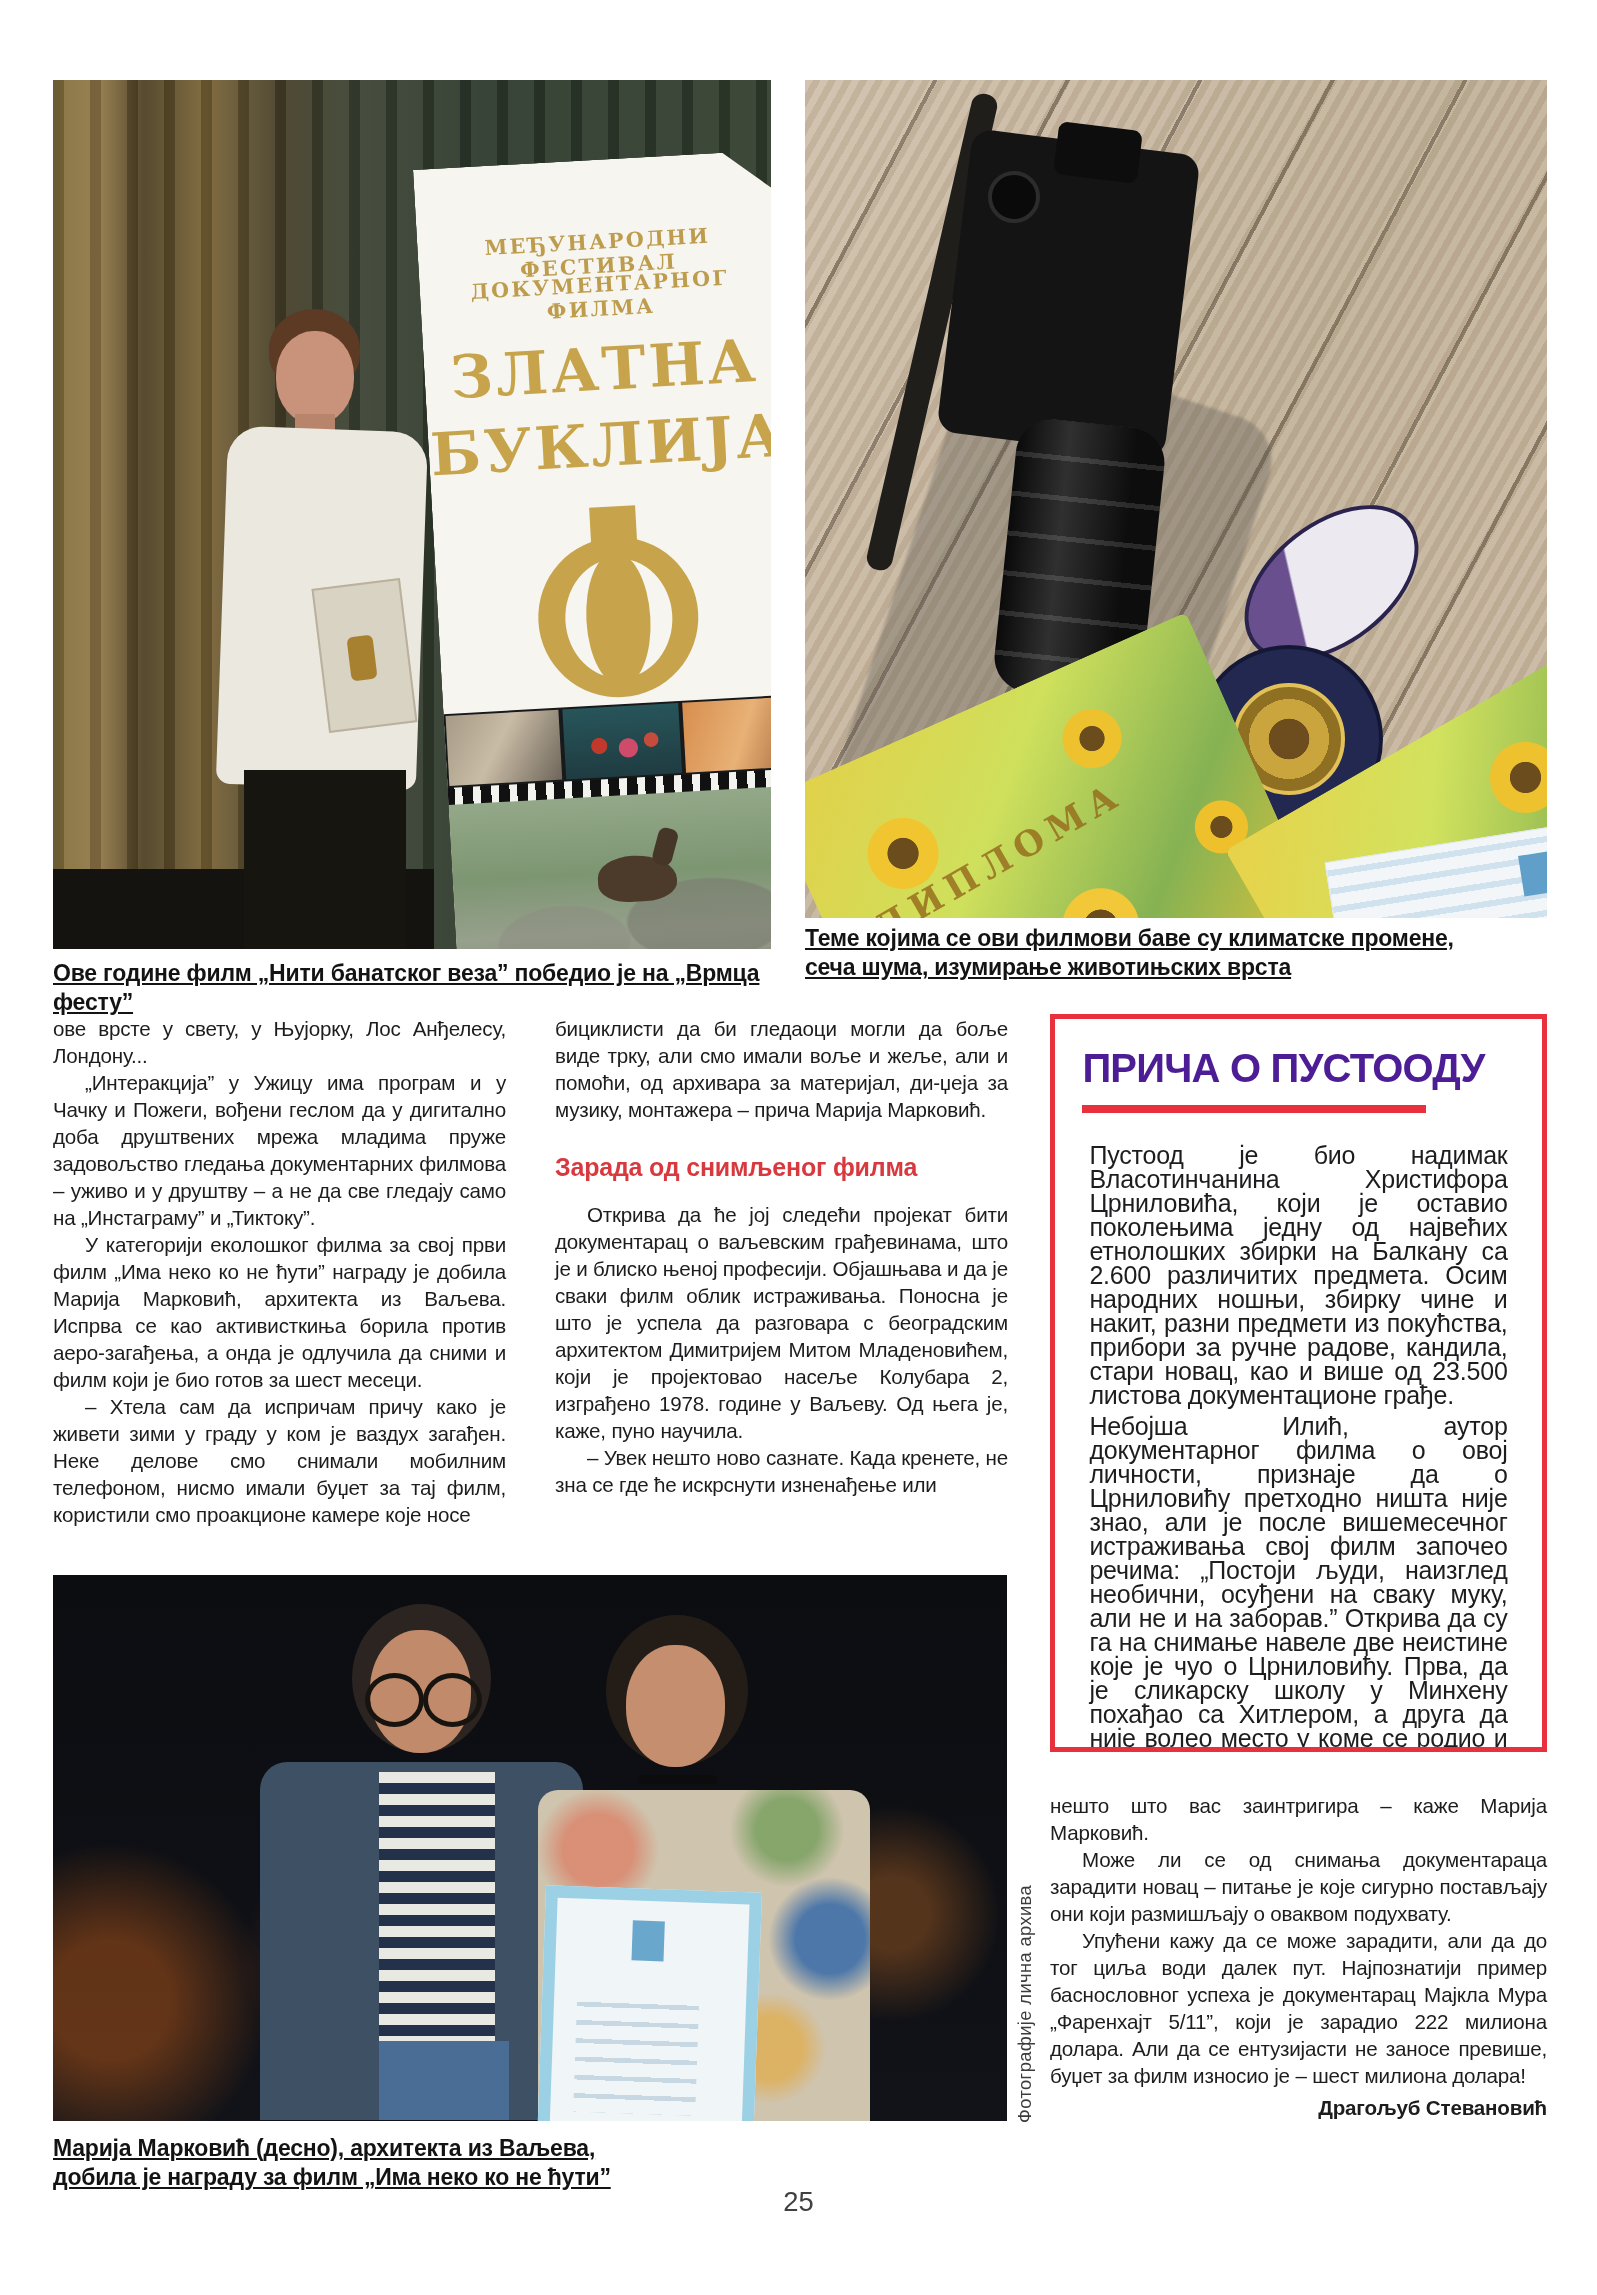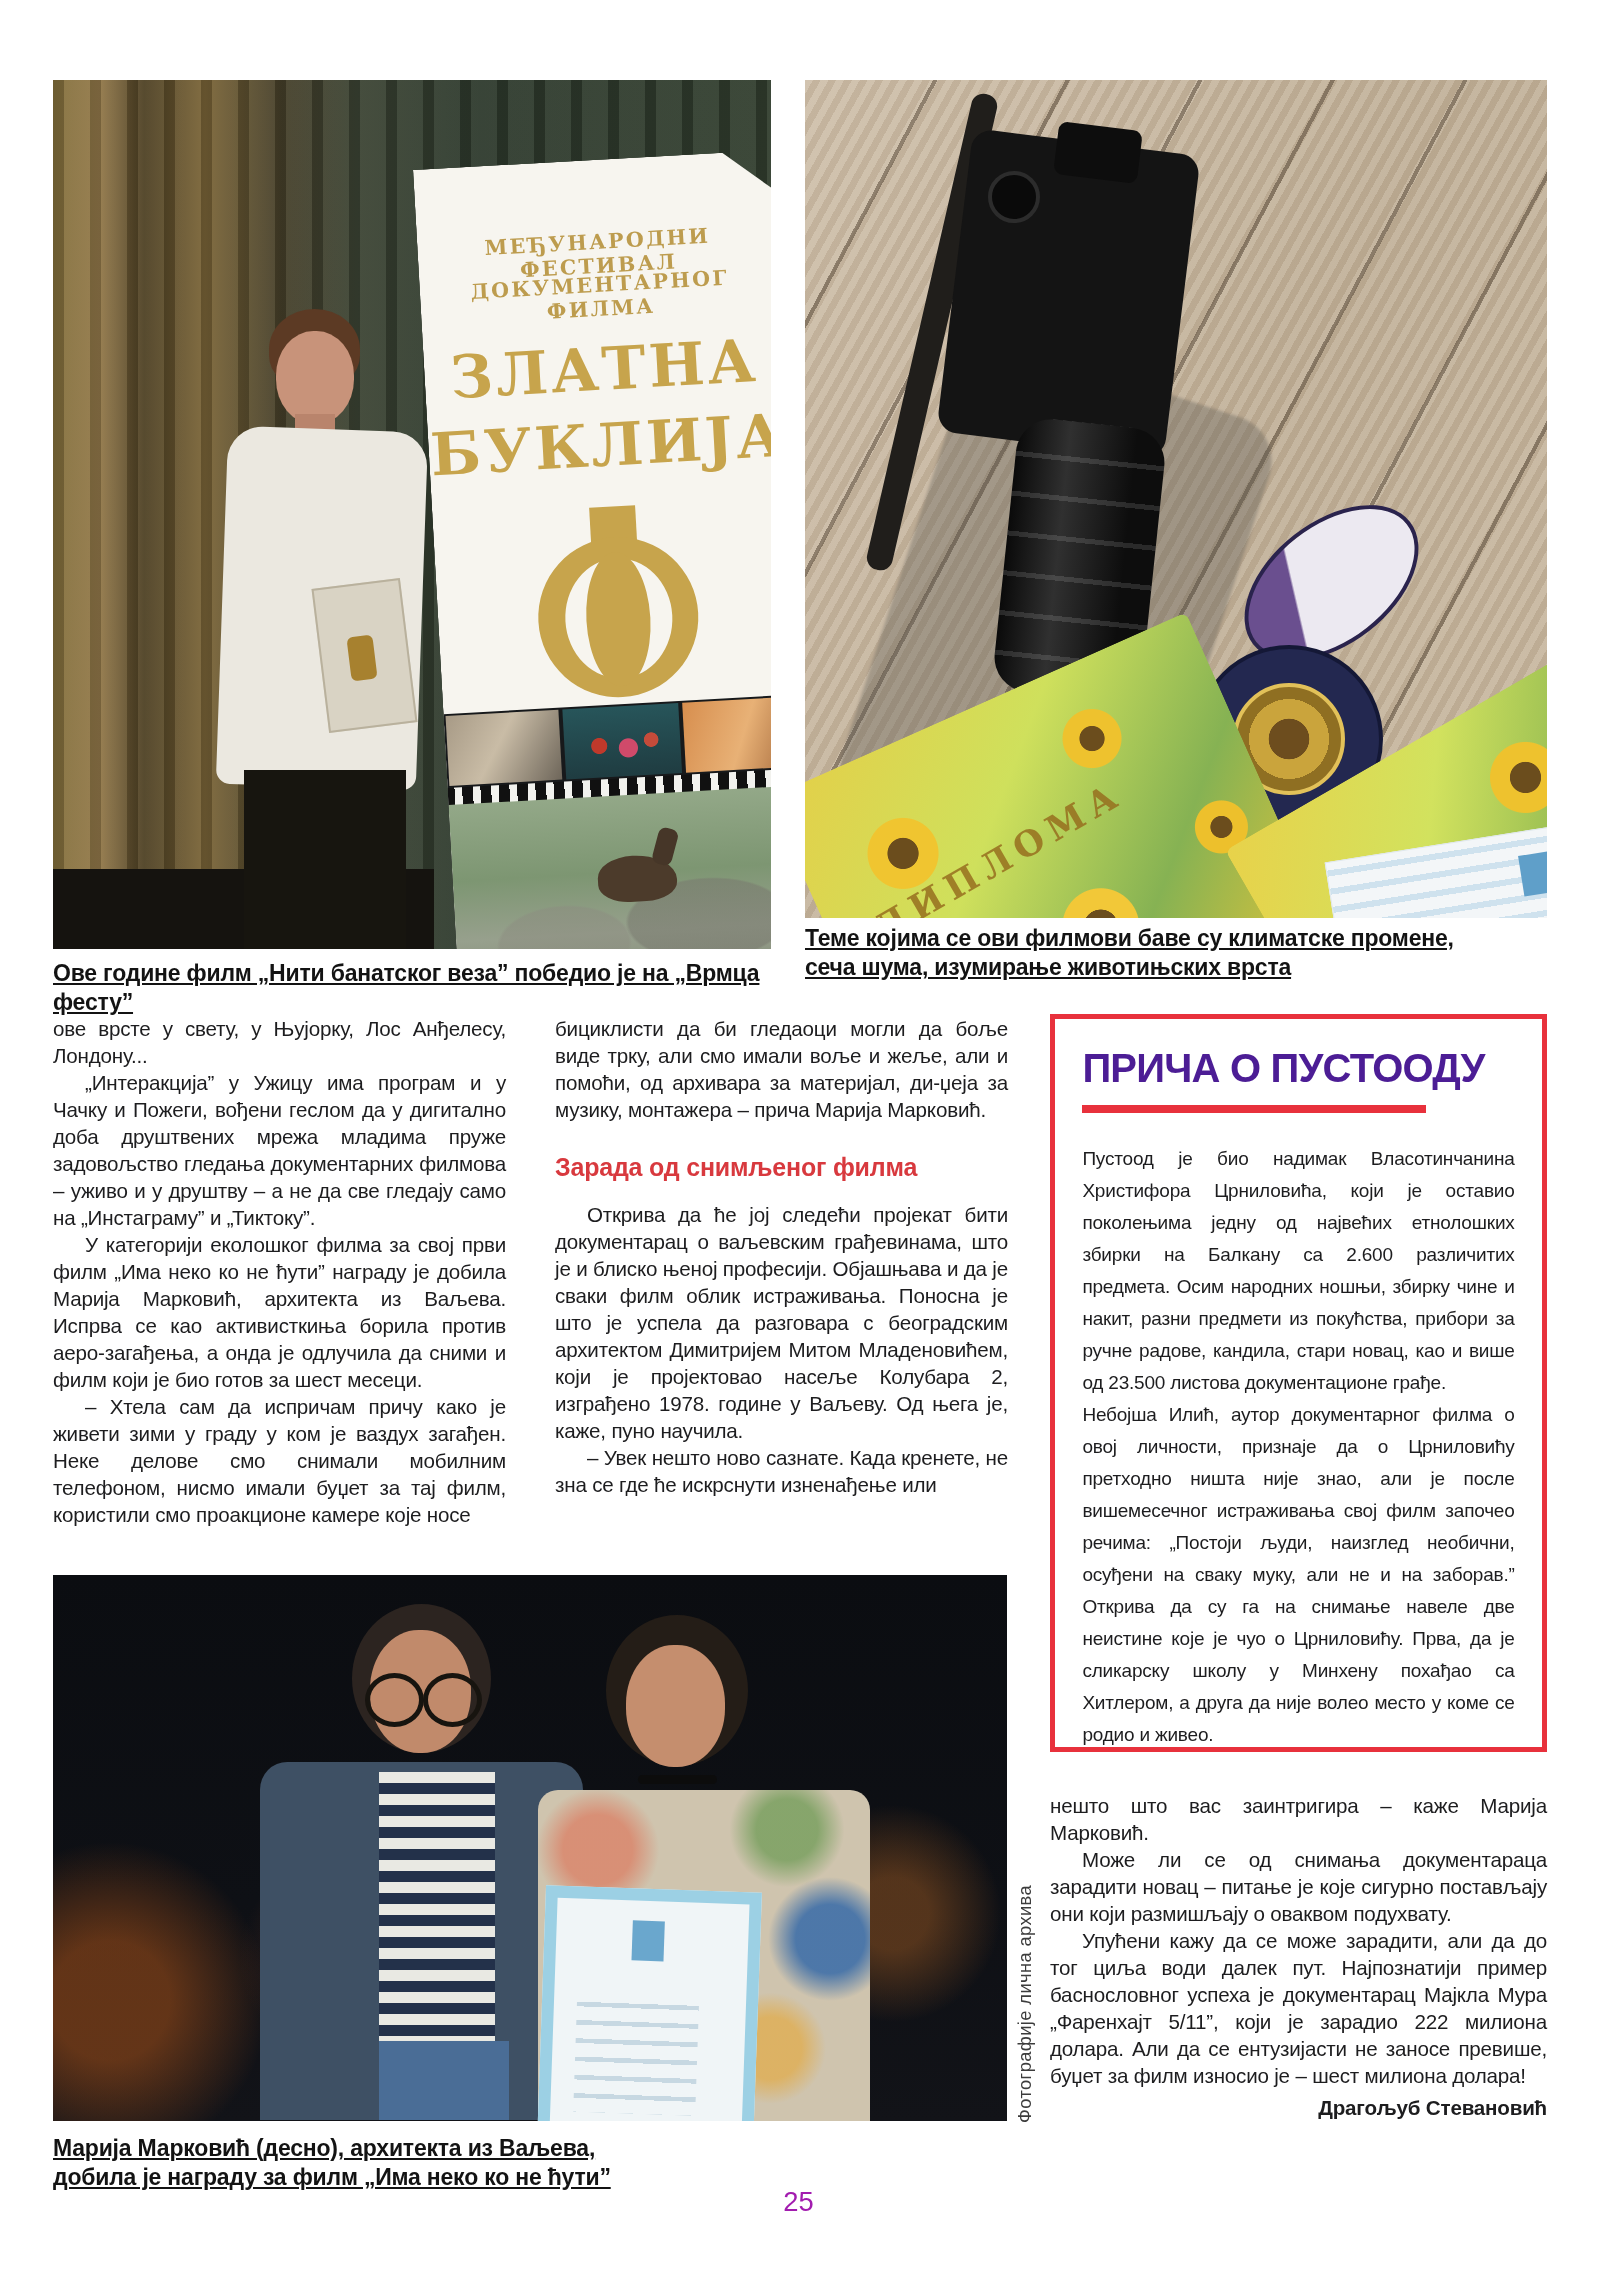"Пустоод је био надимак Власотинчанина" .redbox p { font-size: 19px -> 25px; line-height: 32px -> 24px; margin: 0 -> 7px }
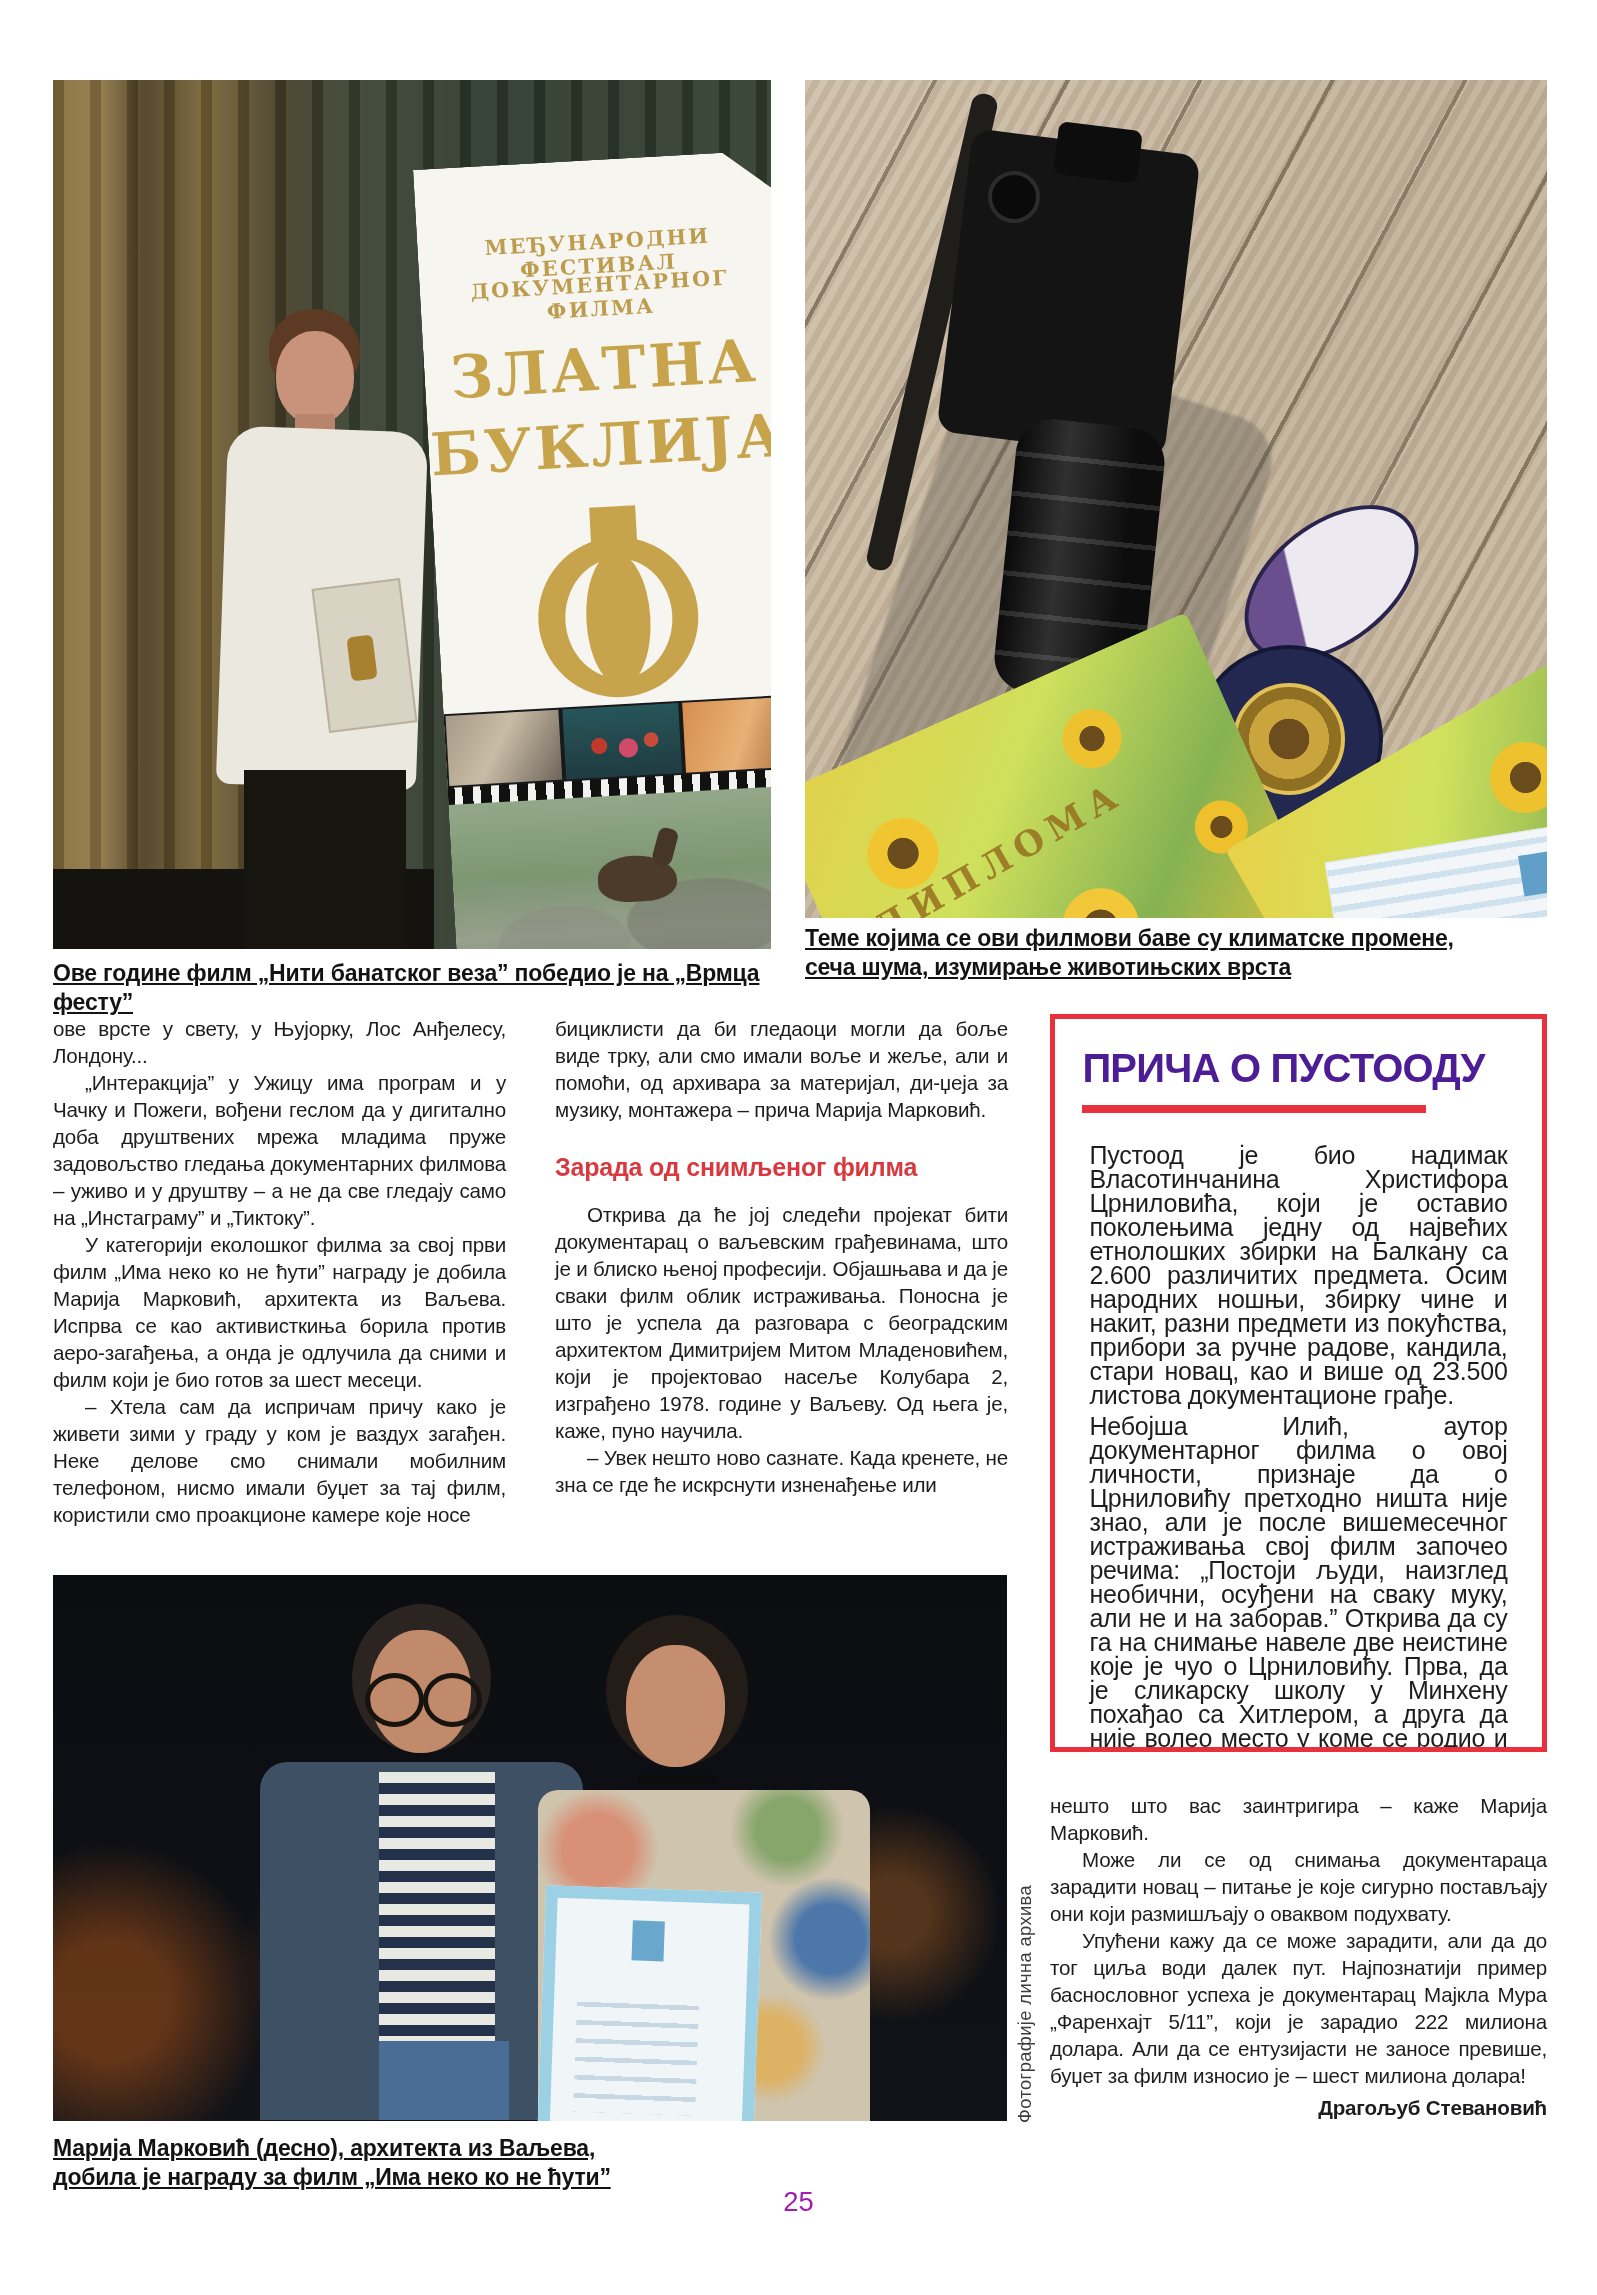"25" .pagenum { color: #a21caf -> #404040 }
